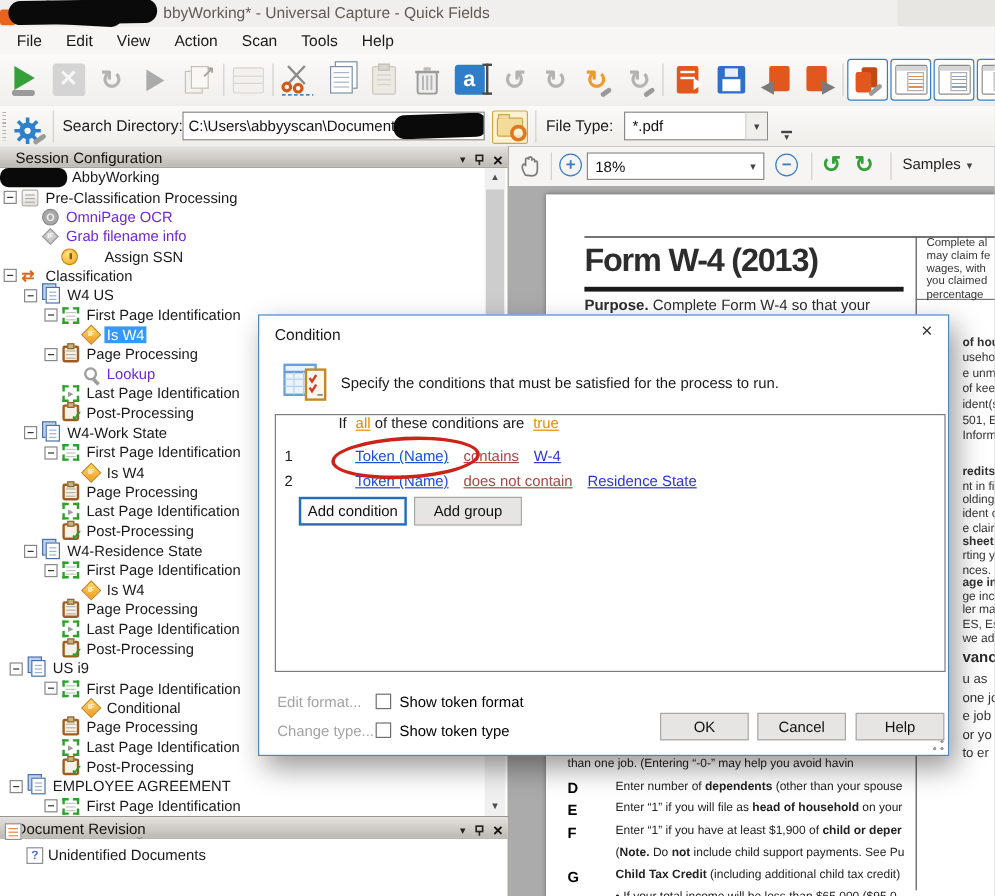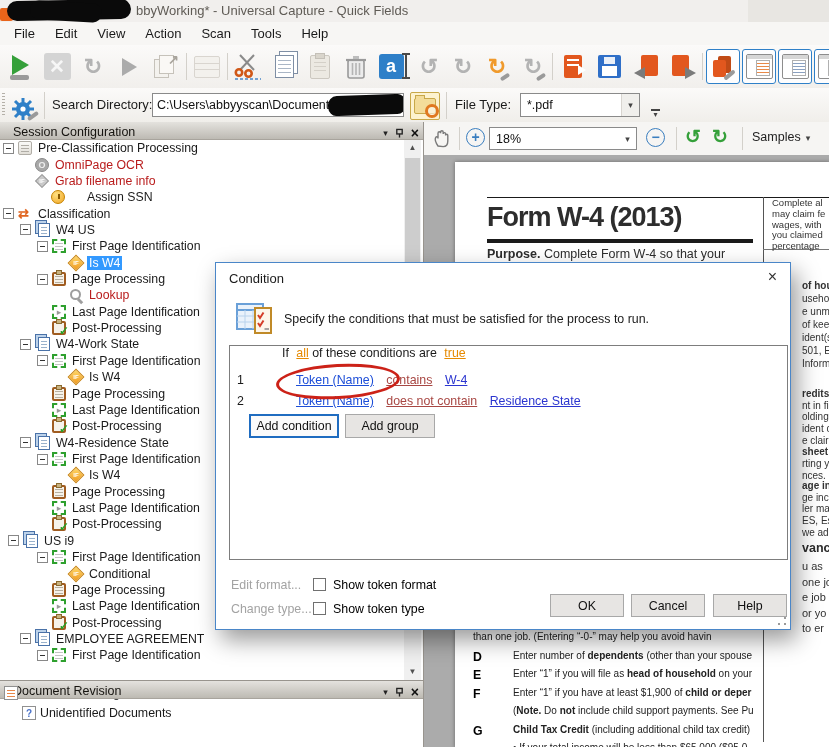"AbbyWorking" div.trow { html: none -> <div> <span></span> <span>AbbyWorking</span> </div> }
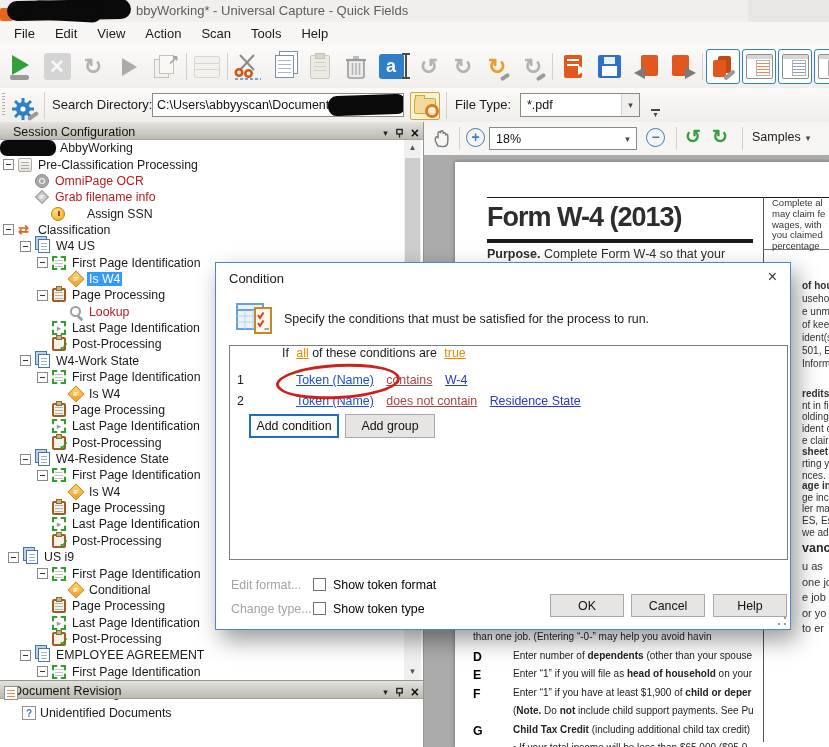"OmniPage OCR" .trow .lbl.gray { color: #b91c1c -> #6d28d9 }
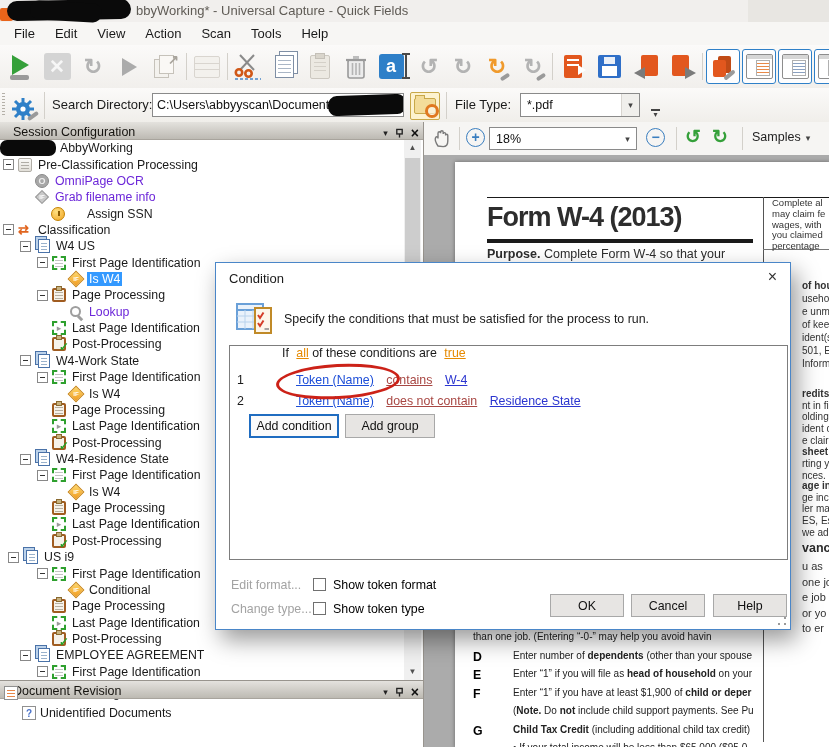"EMPLOYEE AGREEMENT" div.trow { padding-left: 20px -> 8px }
